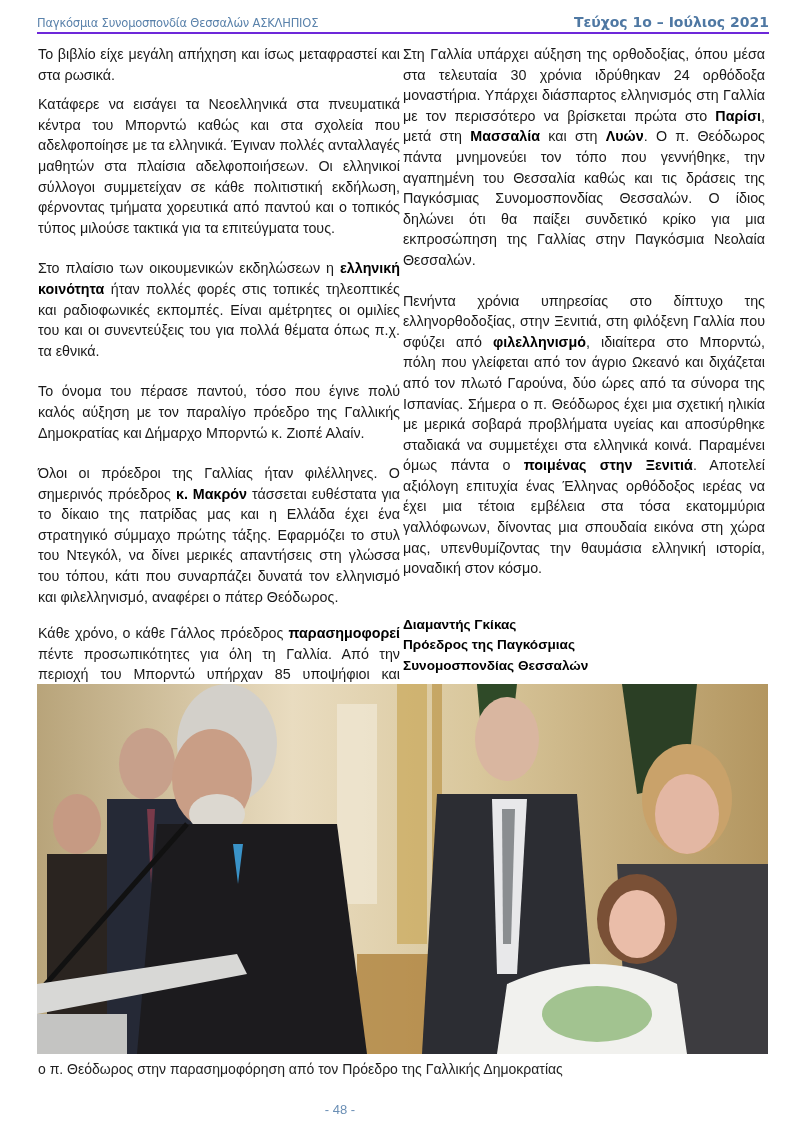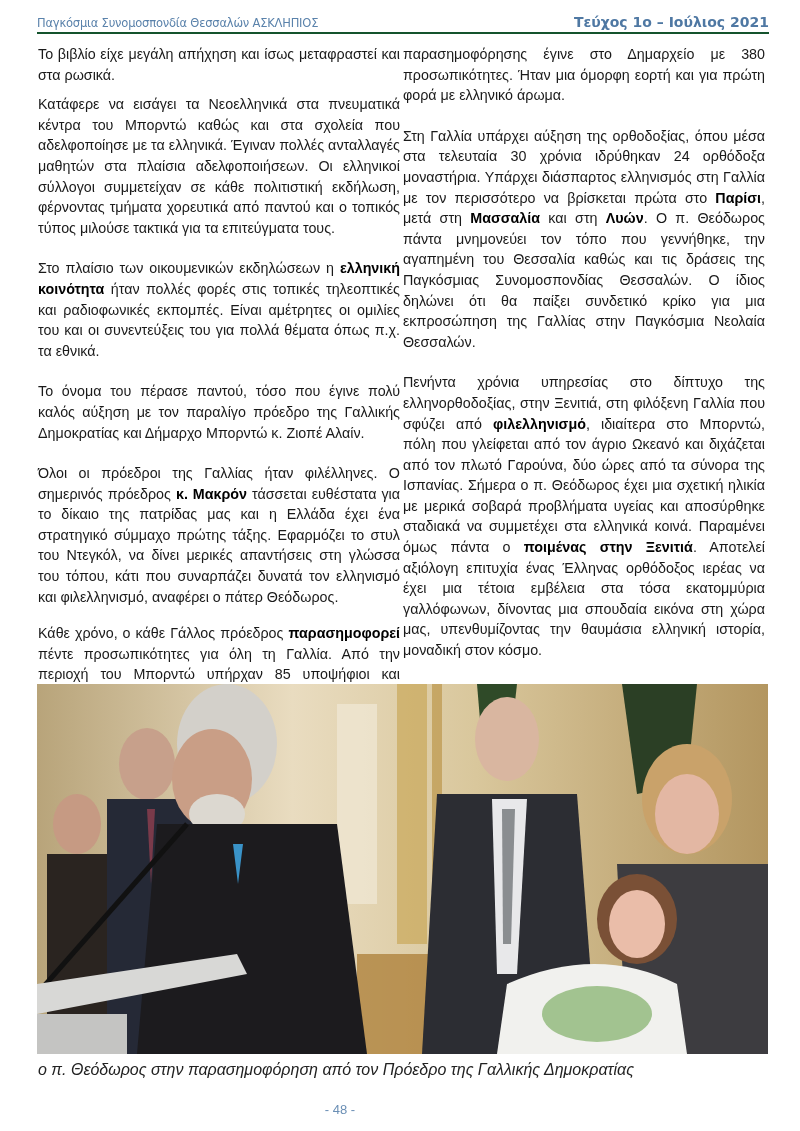"Παγκόσμια Συνομοσπονδία Θεσσαλών" .header { border-bottom: 2px solid #14532d -> 2px solid #6d28d9 }
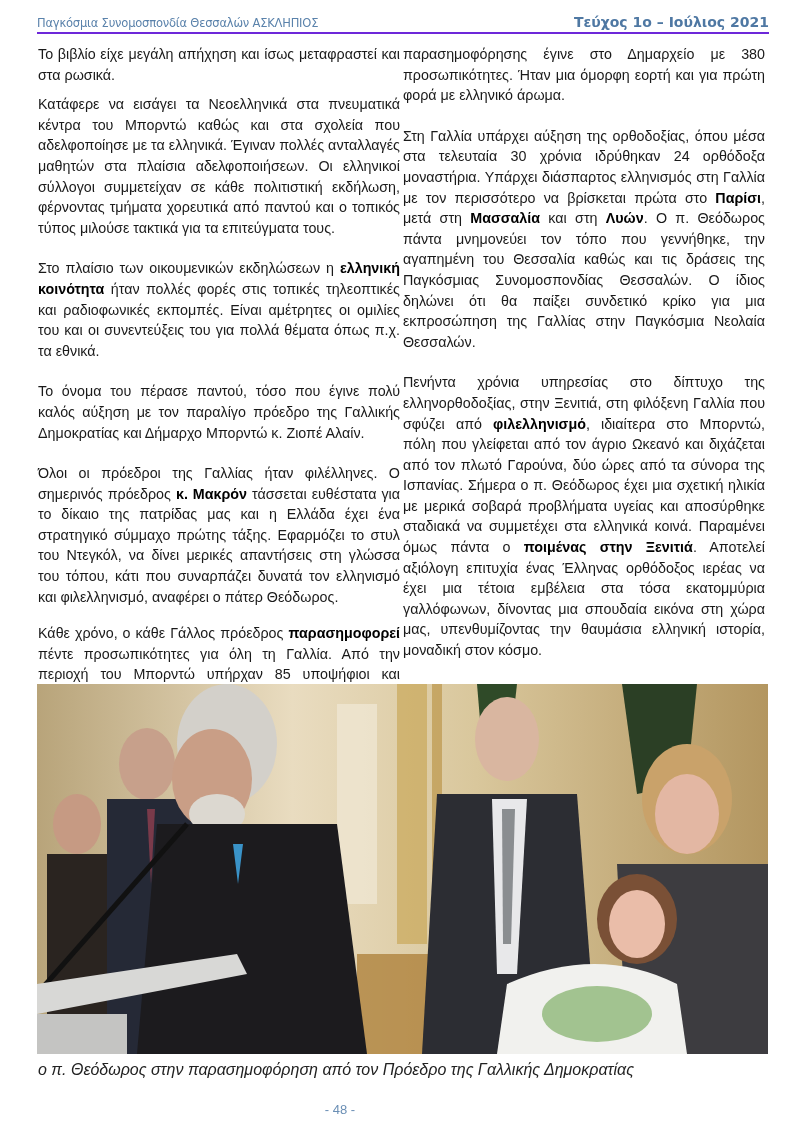"παρασημοφόρησης έγινε στο Δημαρχείο με" p.gap { html: <p>παρασημοφόρησης έγινε στο Δημαρχείο με 380 προσωπικότητες. Ήταν μια όμορφη εορτή και για πρώτη φορά με ελληνικό άρωμα.</p> -> none }
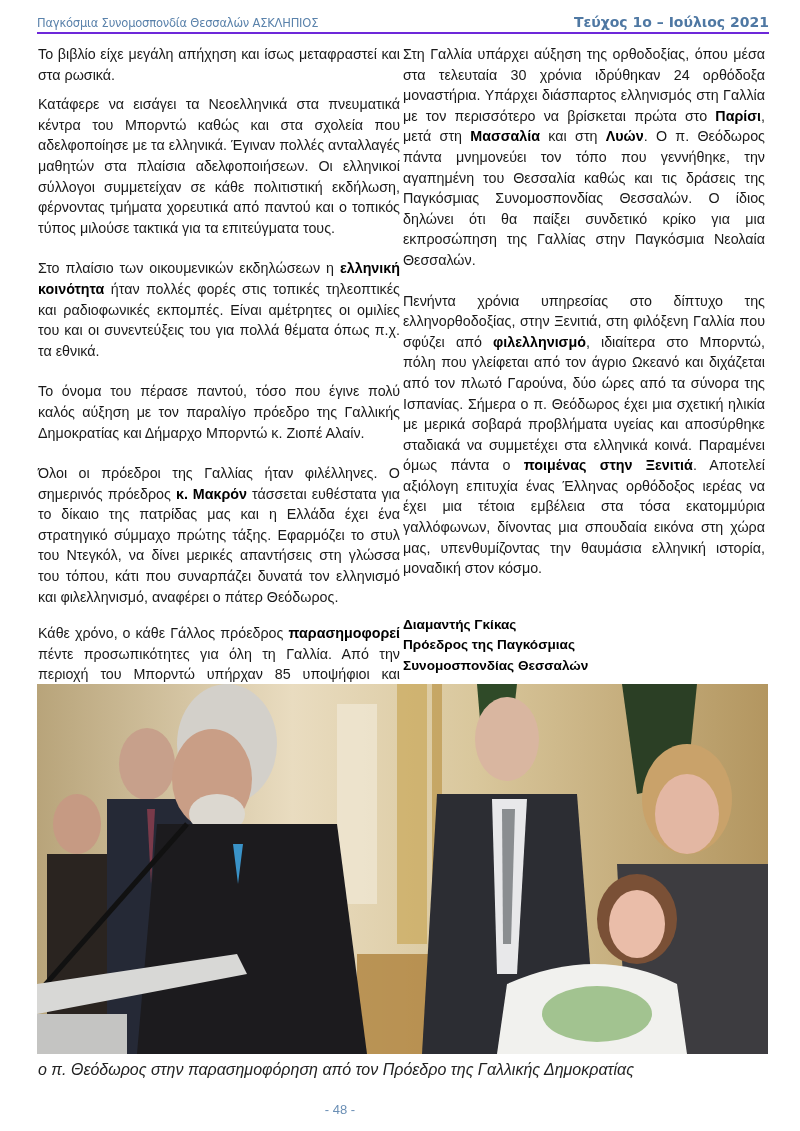"ο π. Θεόδωρος στην παρασημοφόρηση" .caption { font-size: 16px -> 14px; font-style: italic -> none }
